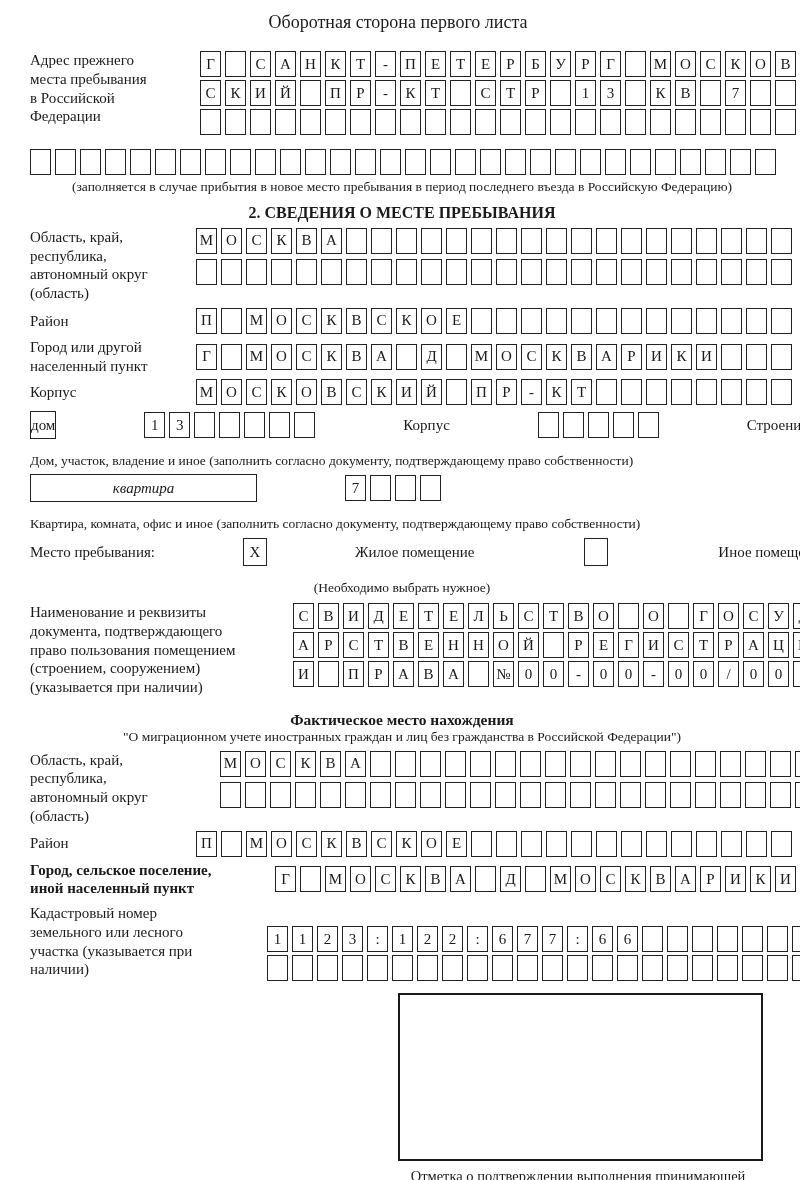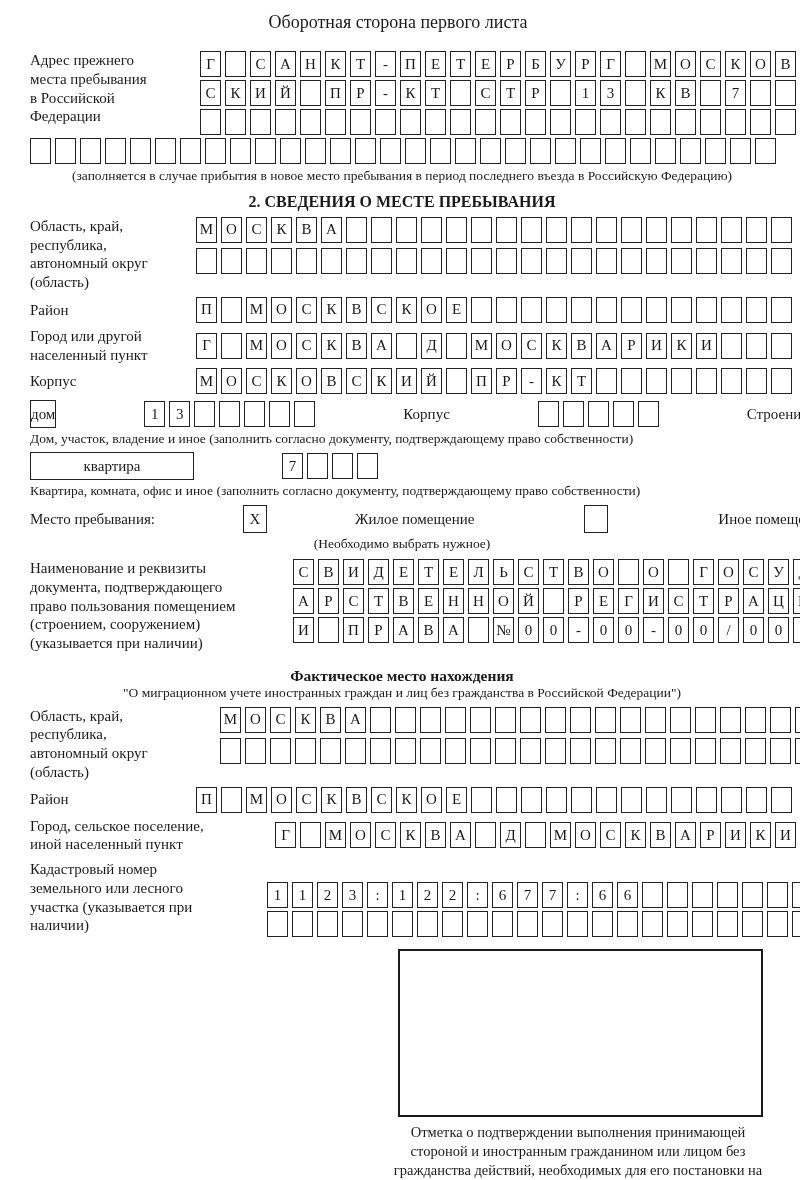"Дом, участок, владение и иное" .mt3 { margin-top: 3px -> 14px }
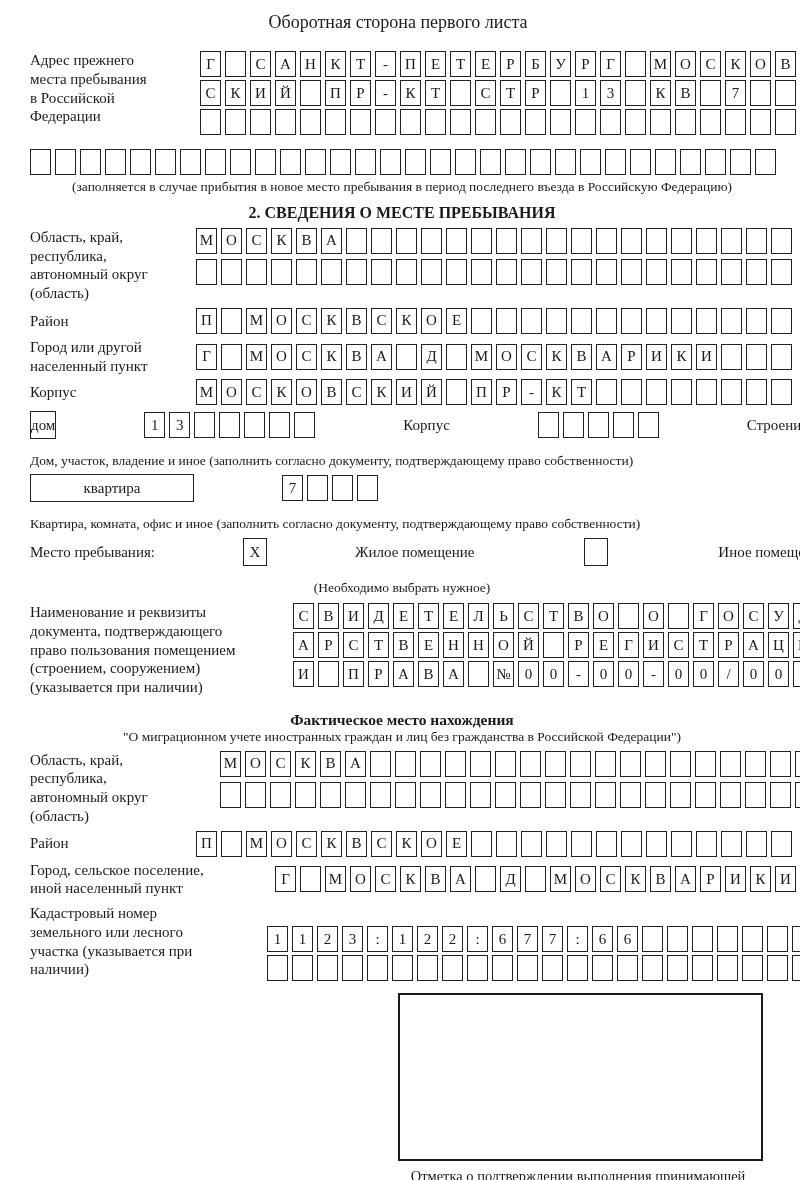"квартира" div.namedbox { font-style: none -> italic; width: 164px -> 227px }
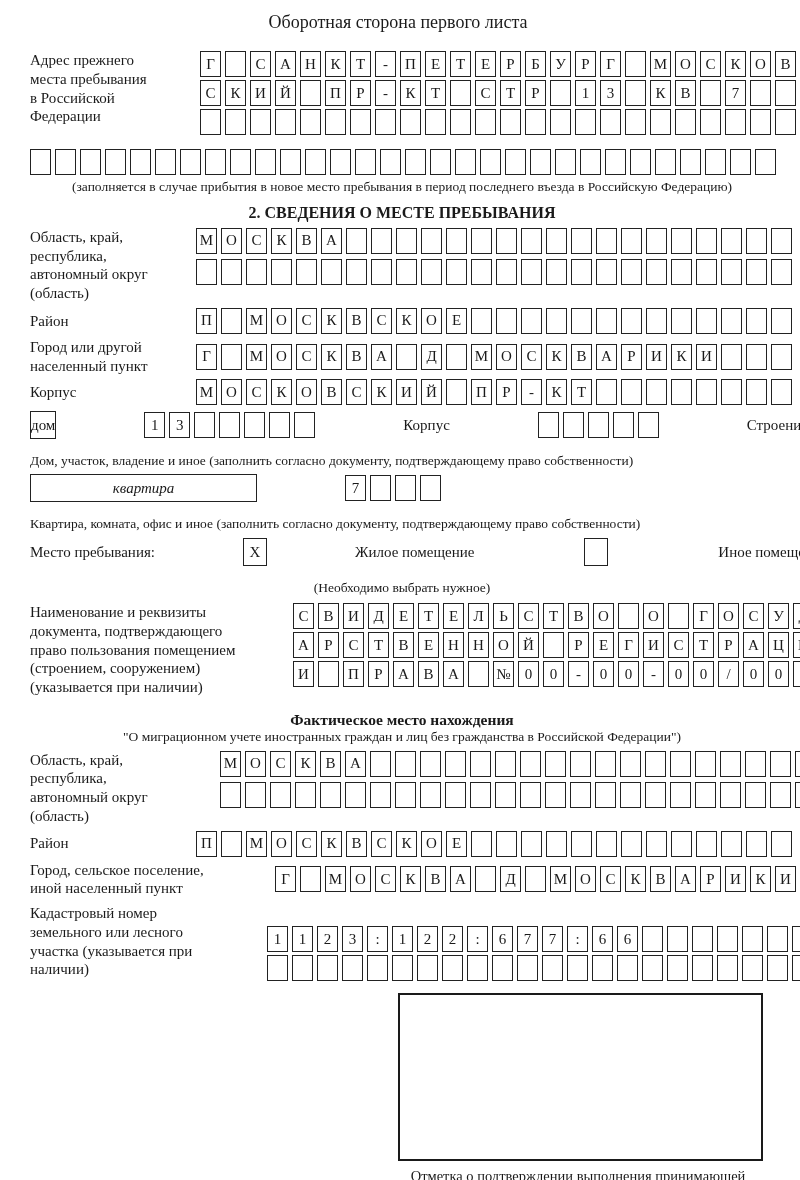"Город, сельское поселение, иной" .w205 { font-weight: none -> bold }
